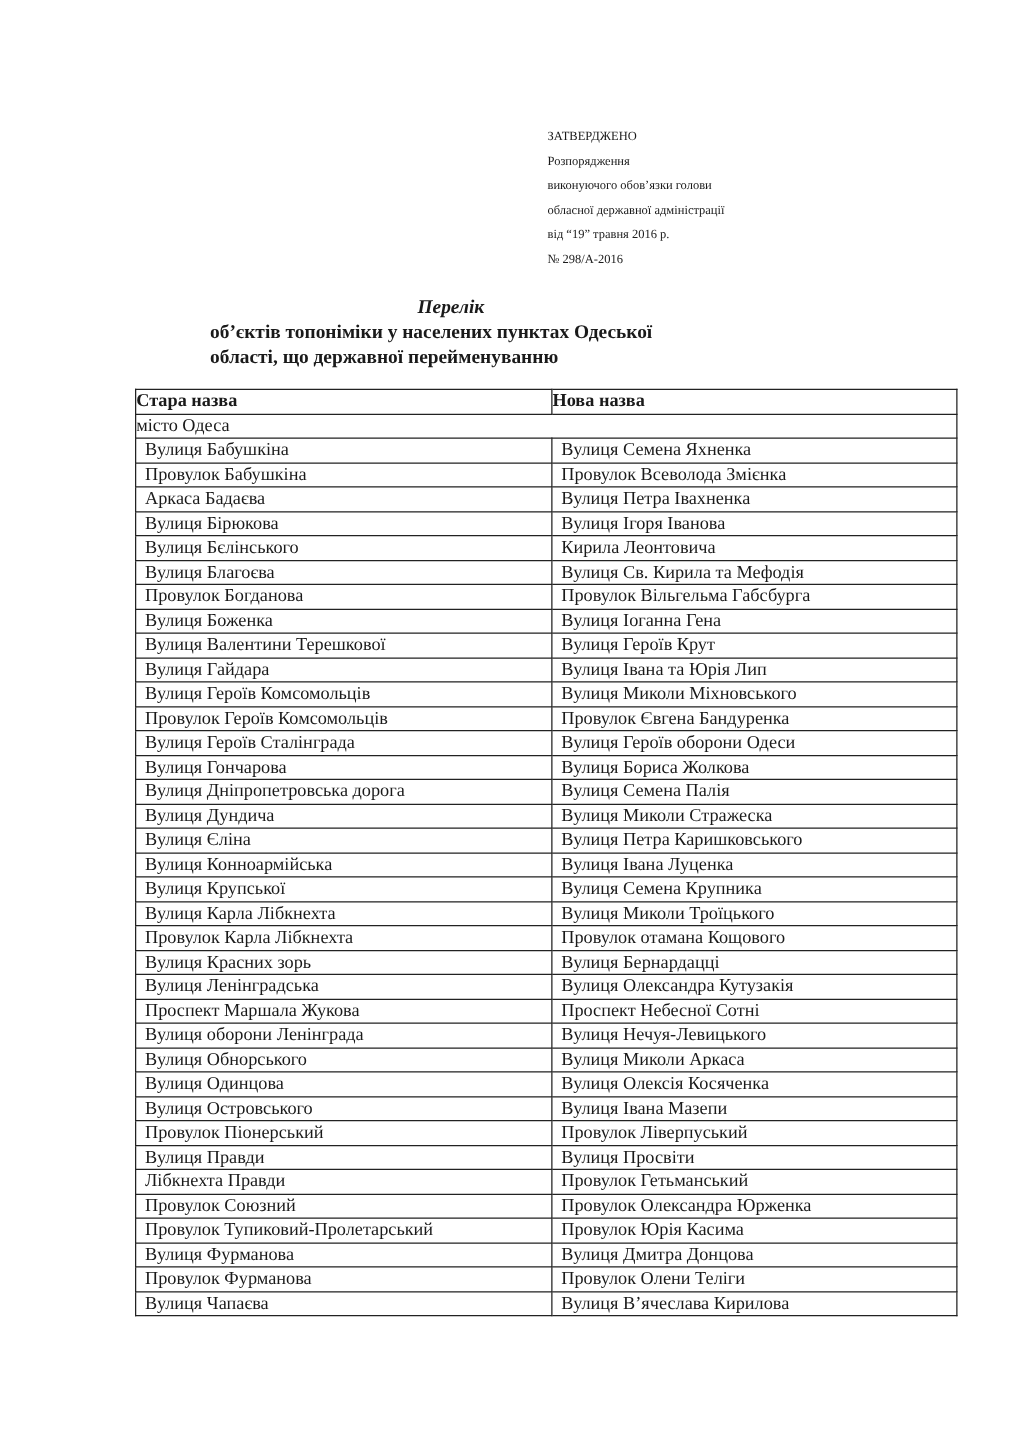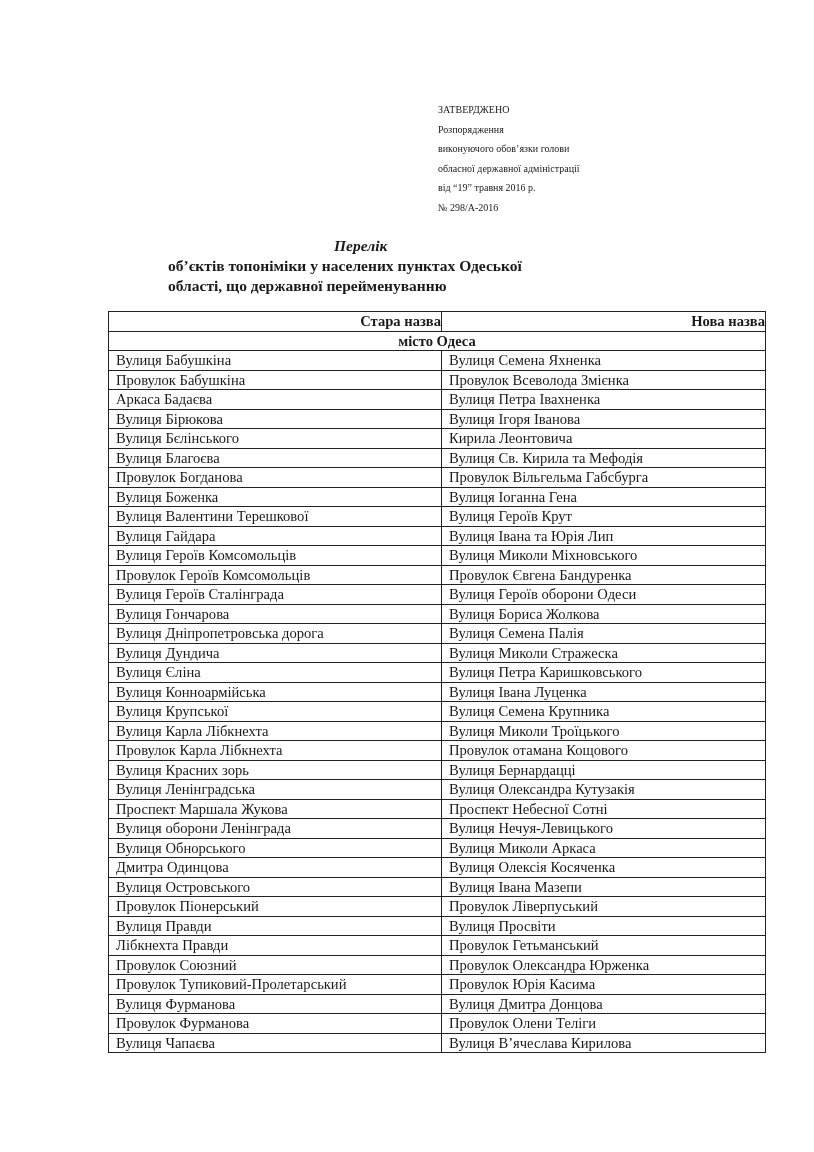"Стара назва" table.rename th { text-align: right -> left }
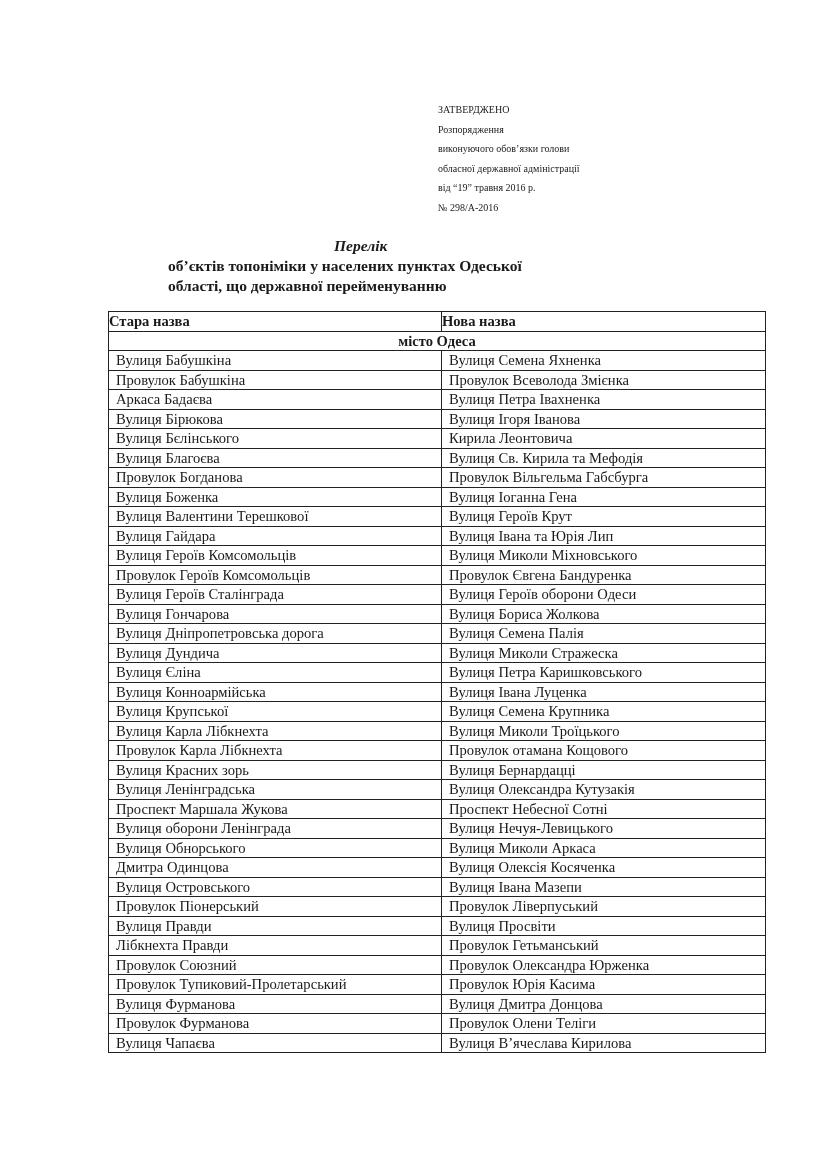"місто Одеса" table.rename td.section { font-weight: bold -> normal; text-align: center -> none }
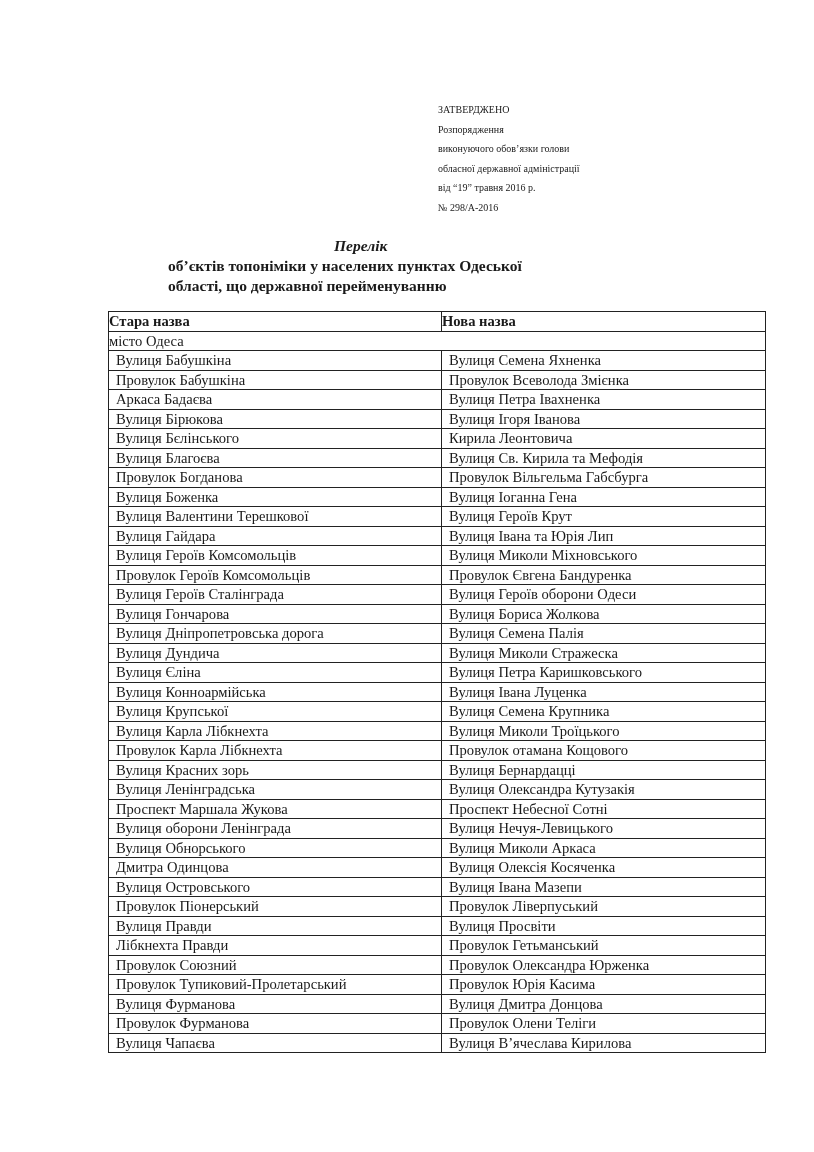"Дмитра Одинцова" td { text: Дмитра -> Вулиця }
